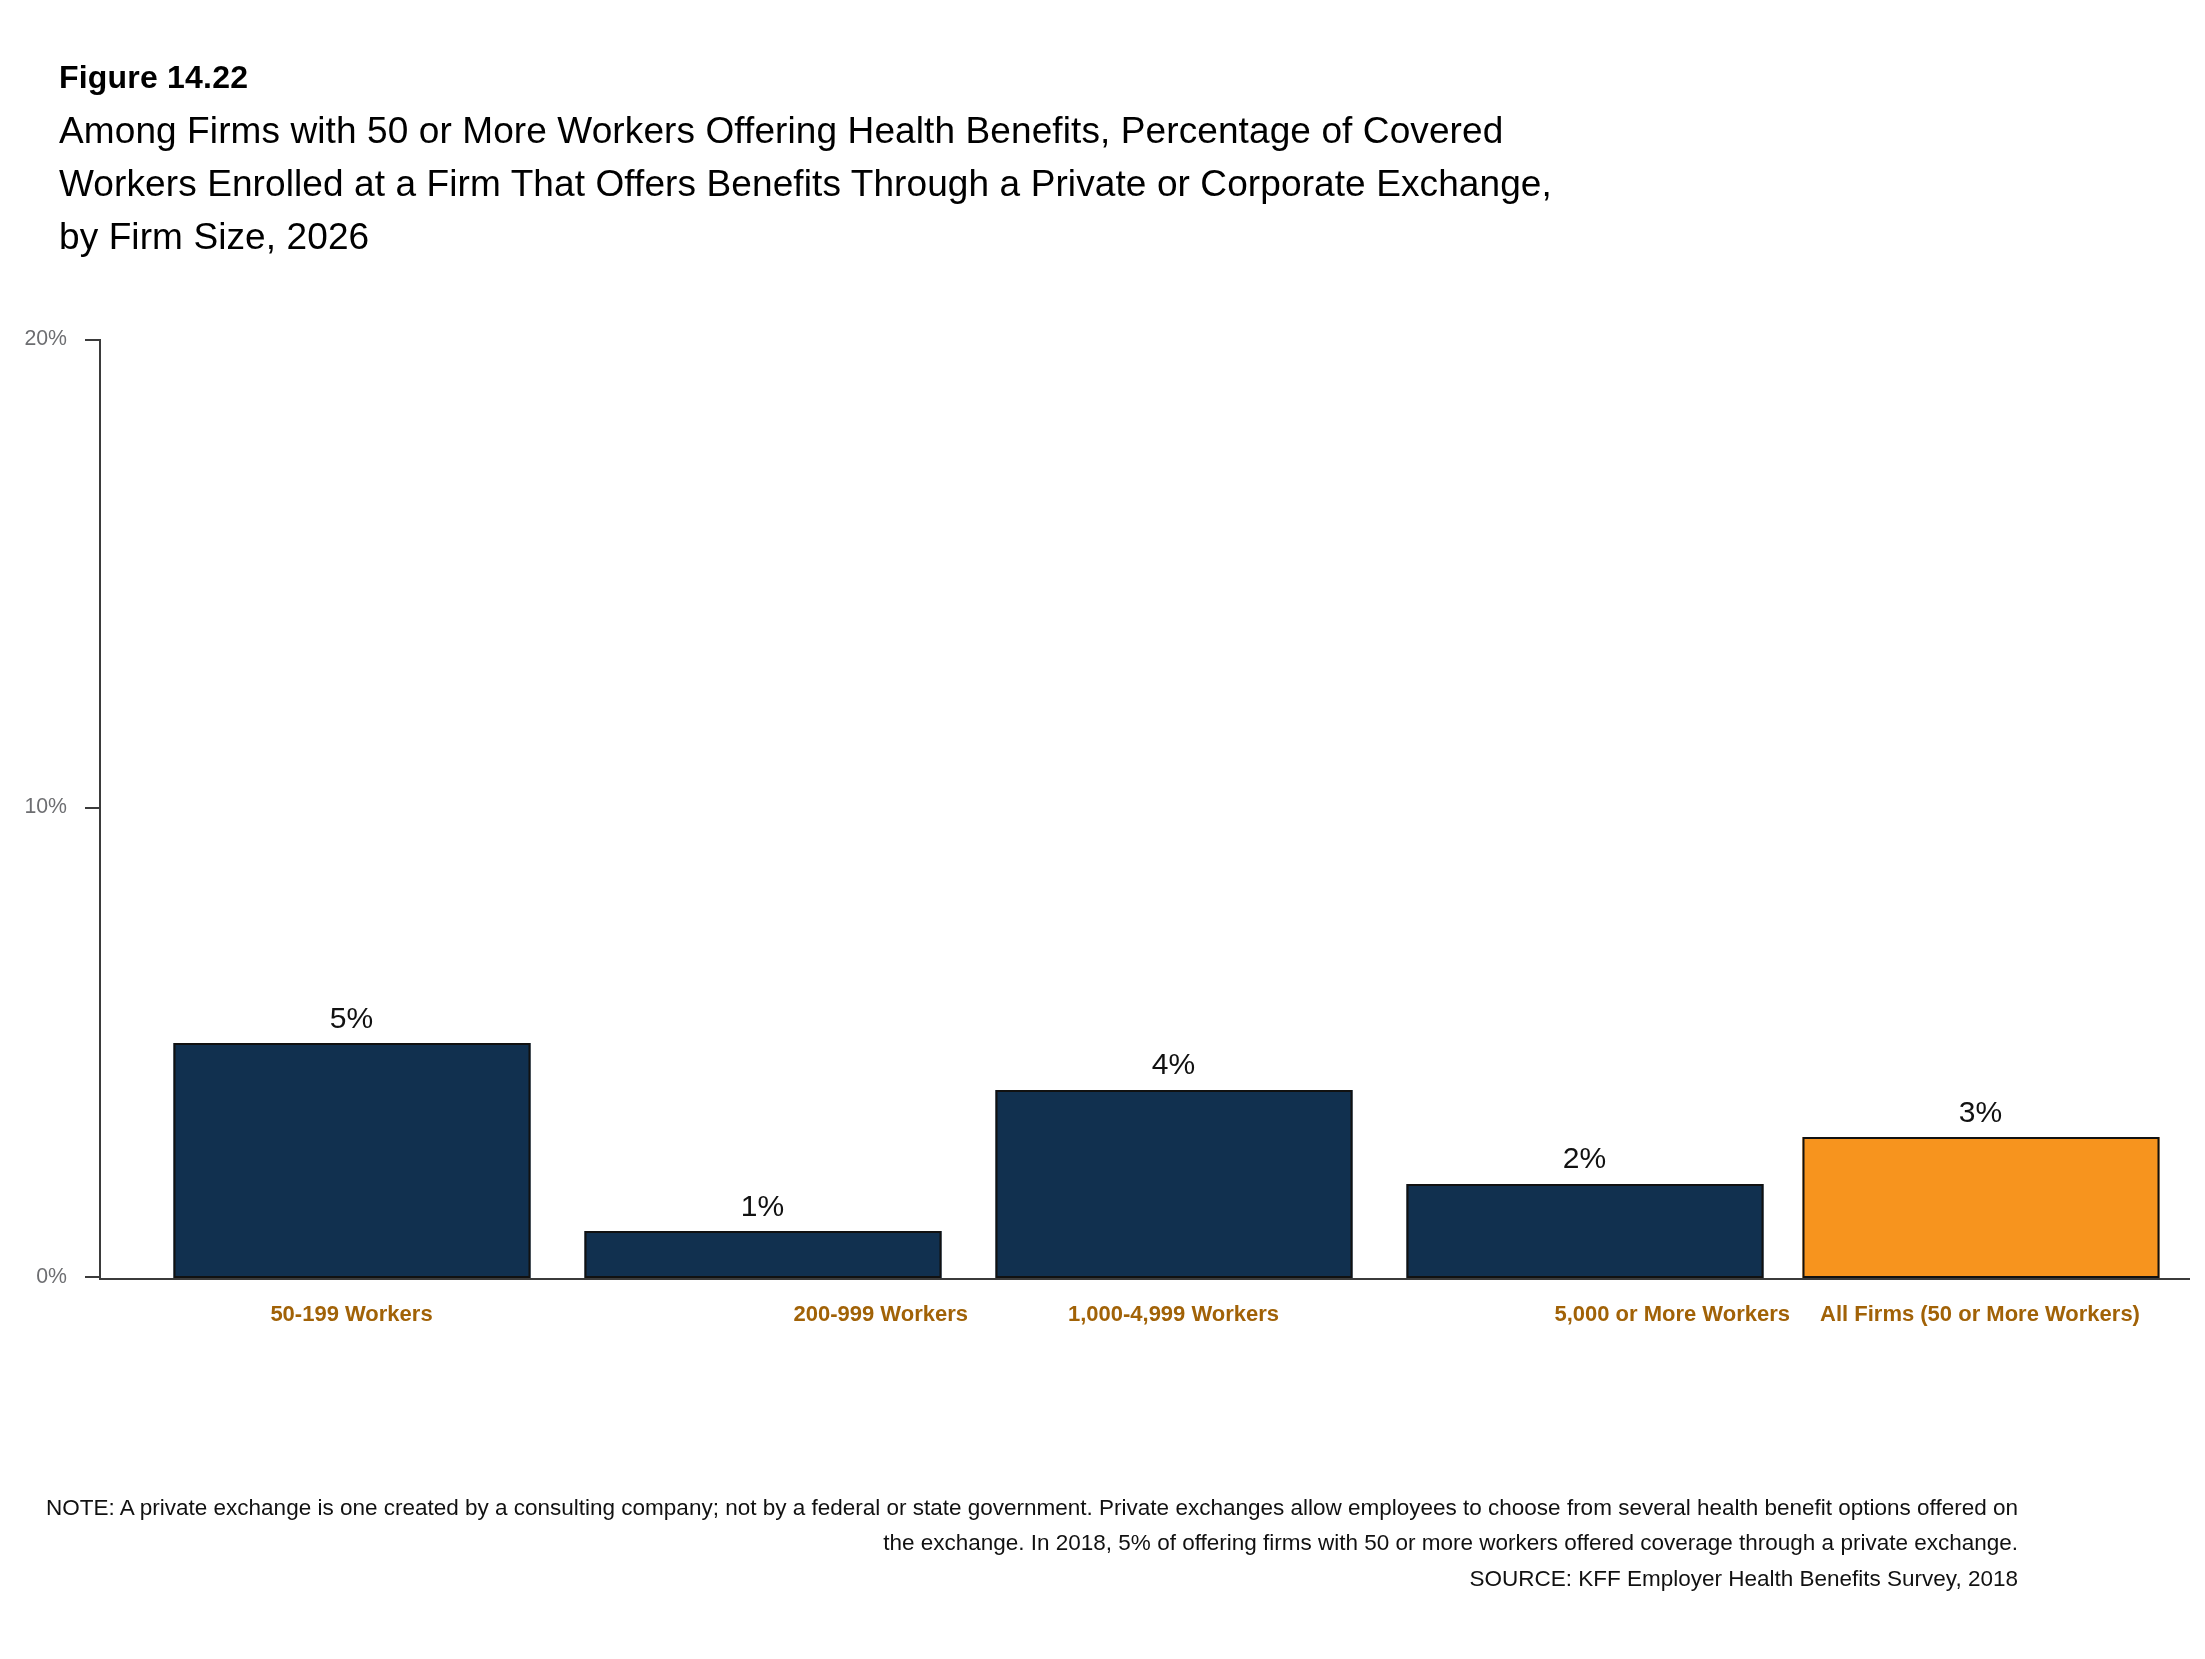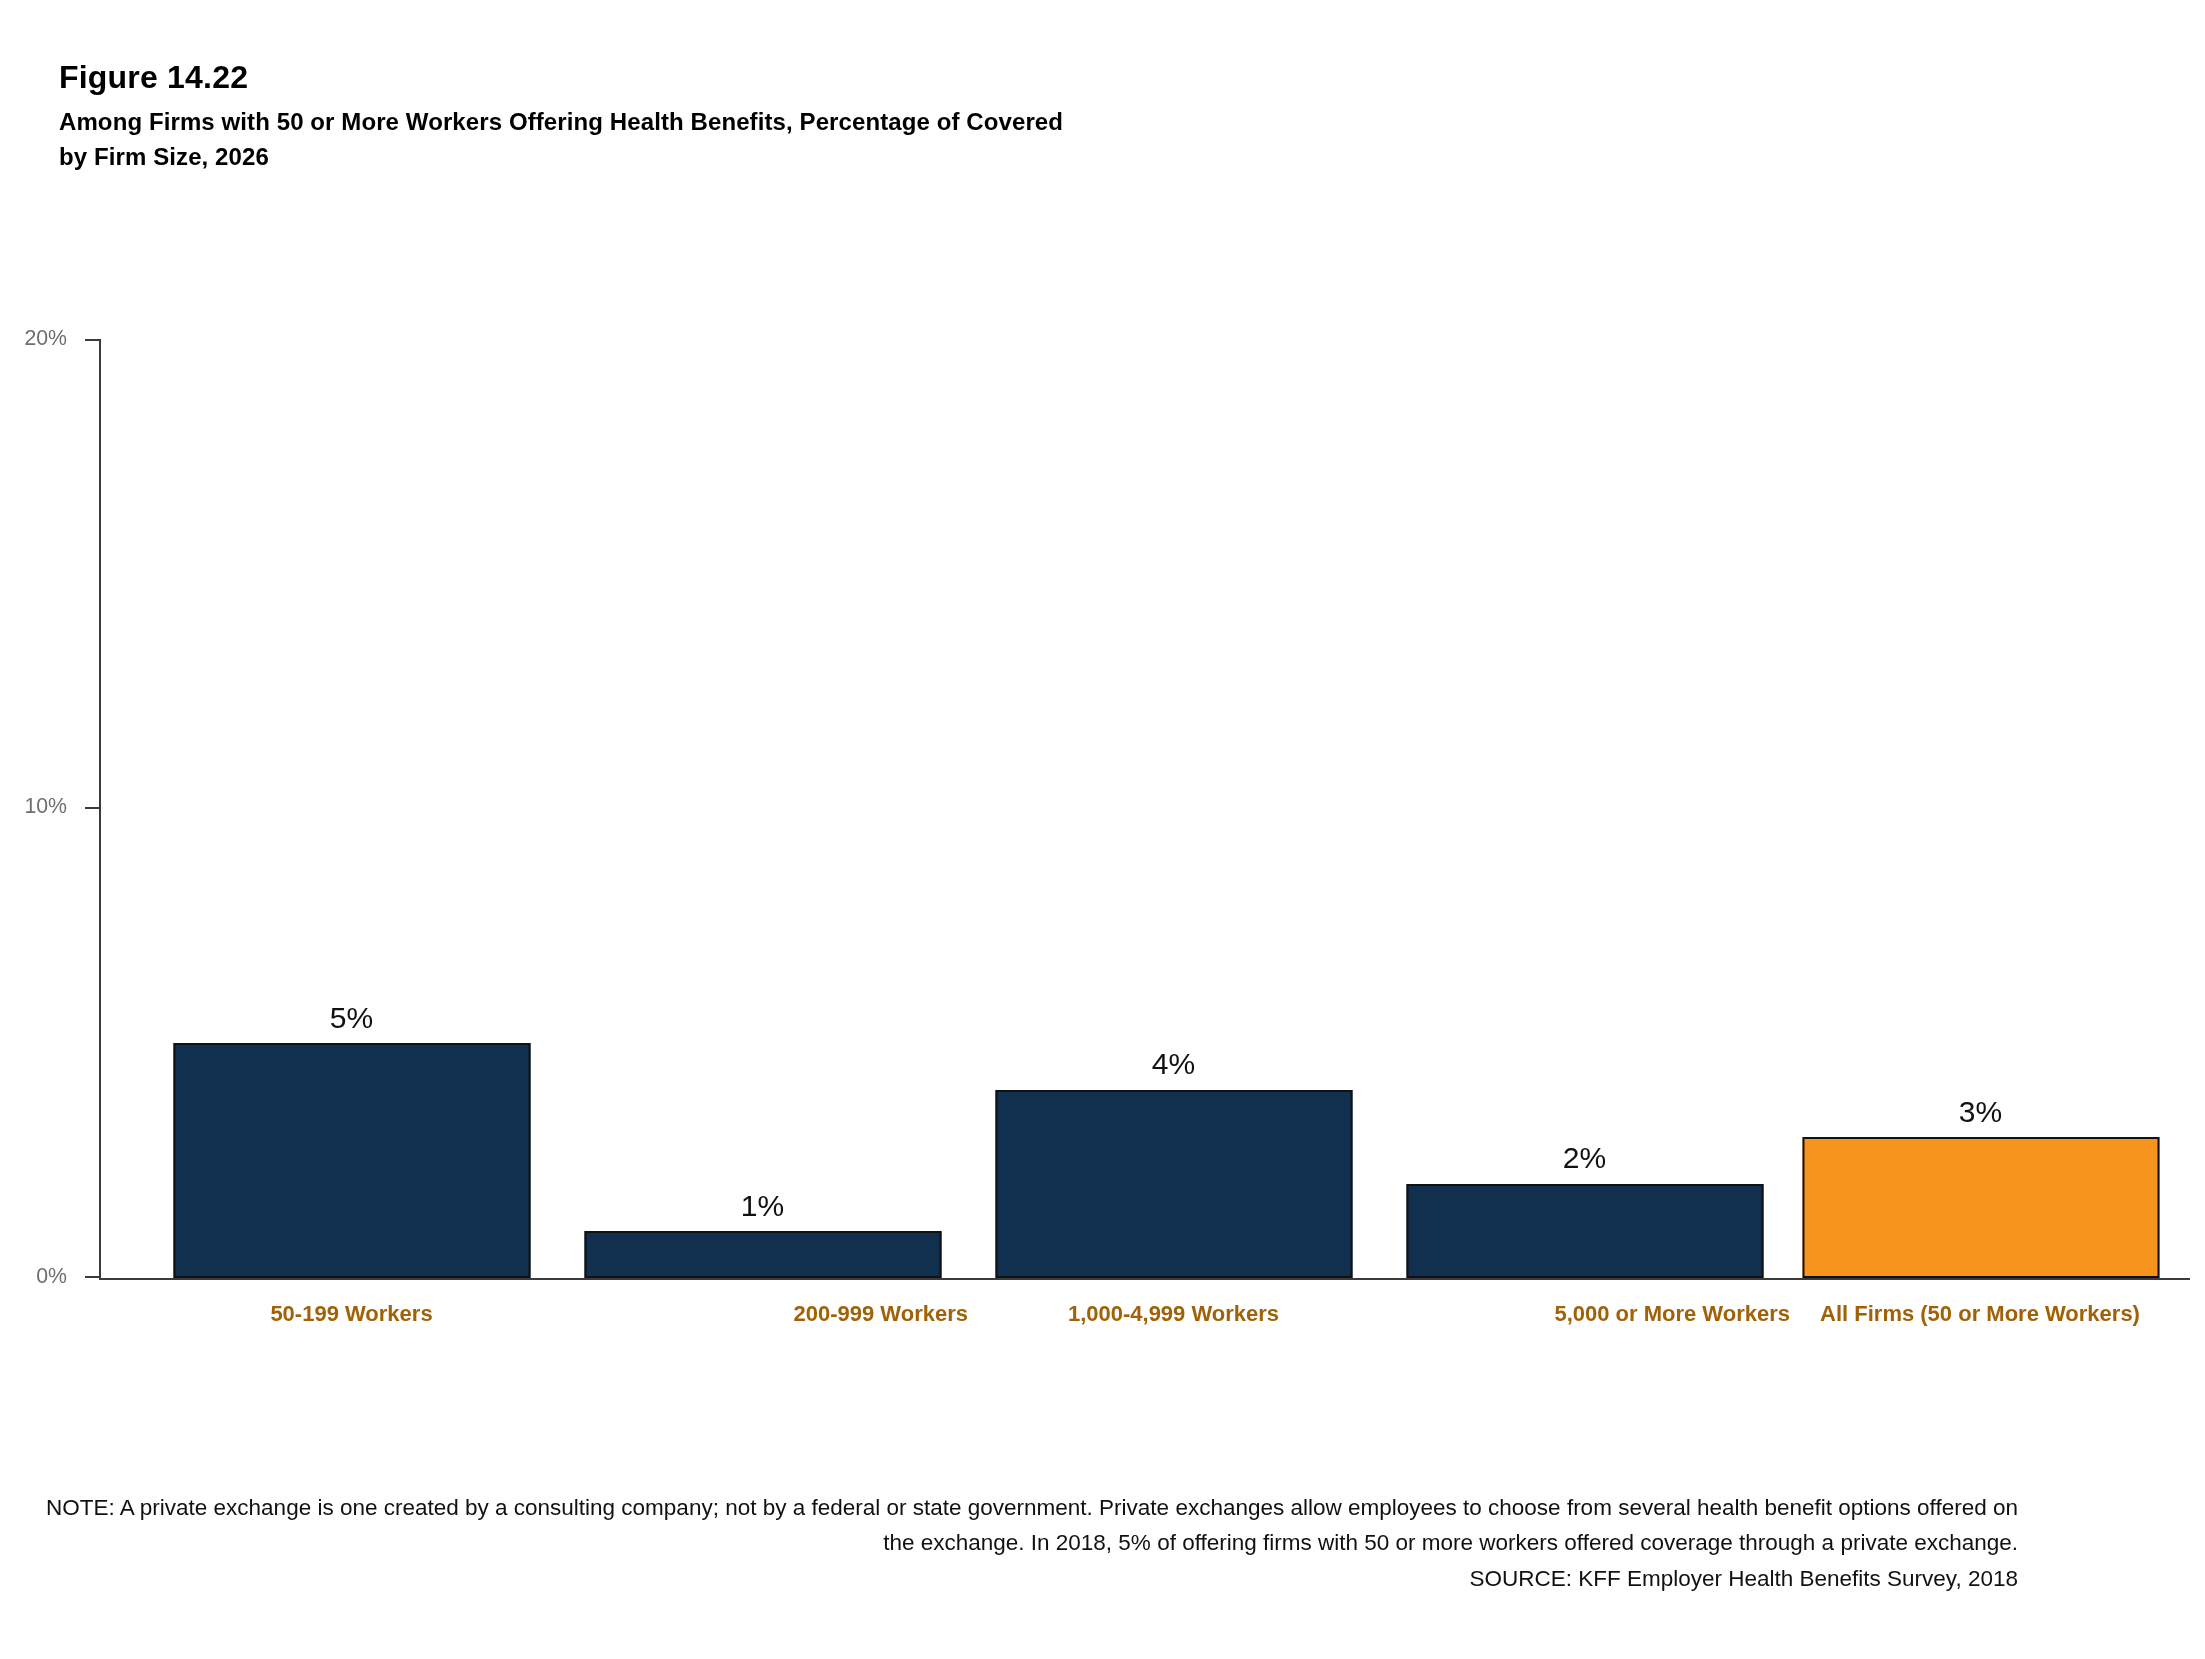"Among Firms with 50 or" .title-line { font-size: 24px -> 37px; font-weight: bold -> normal }
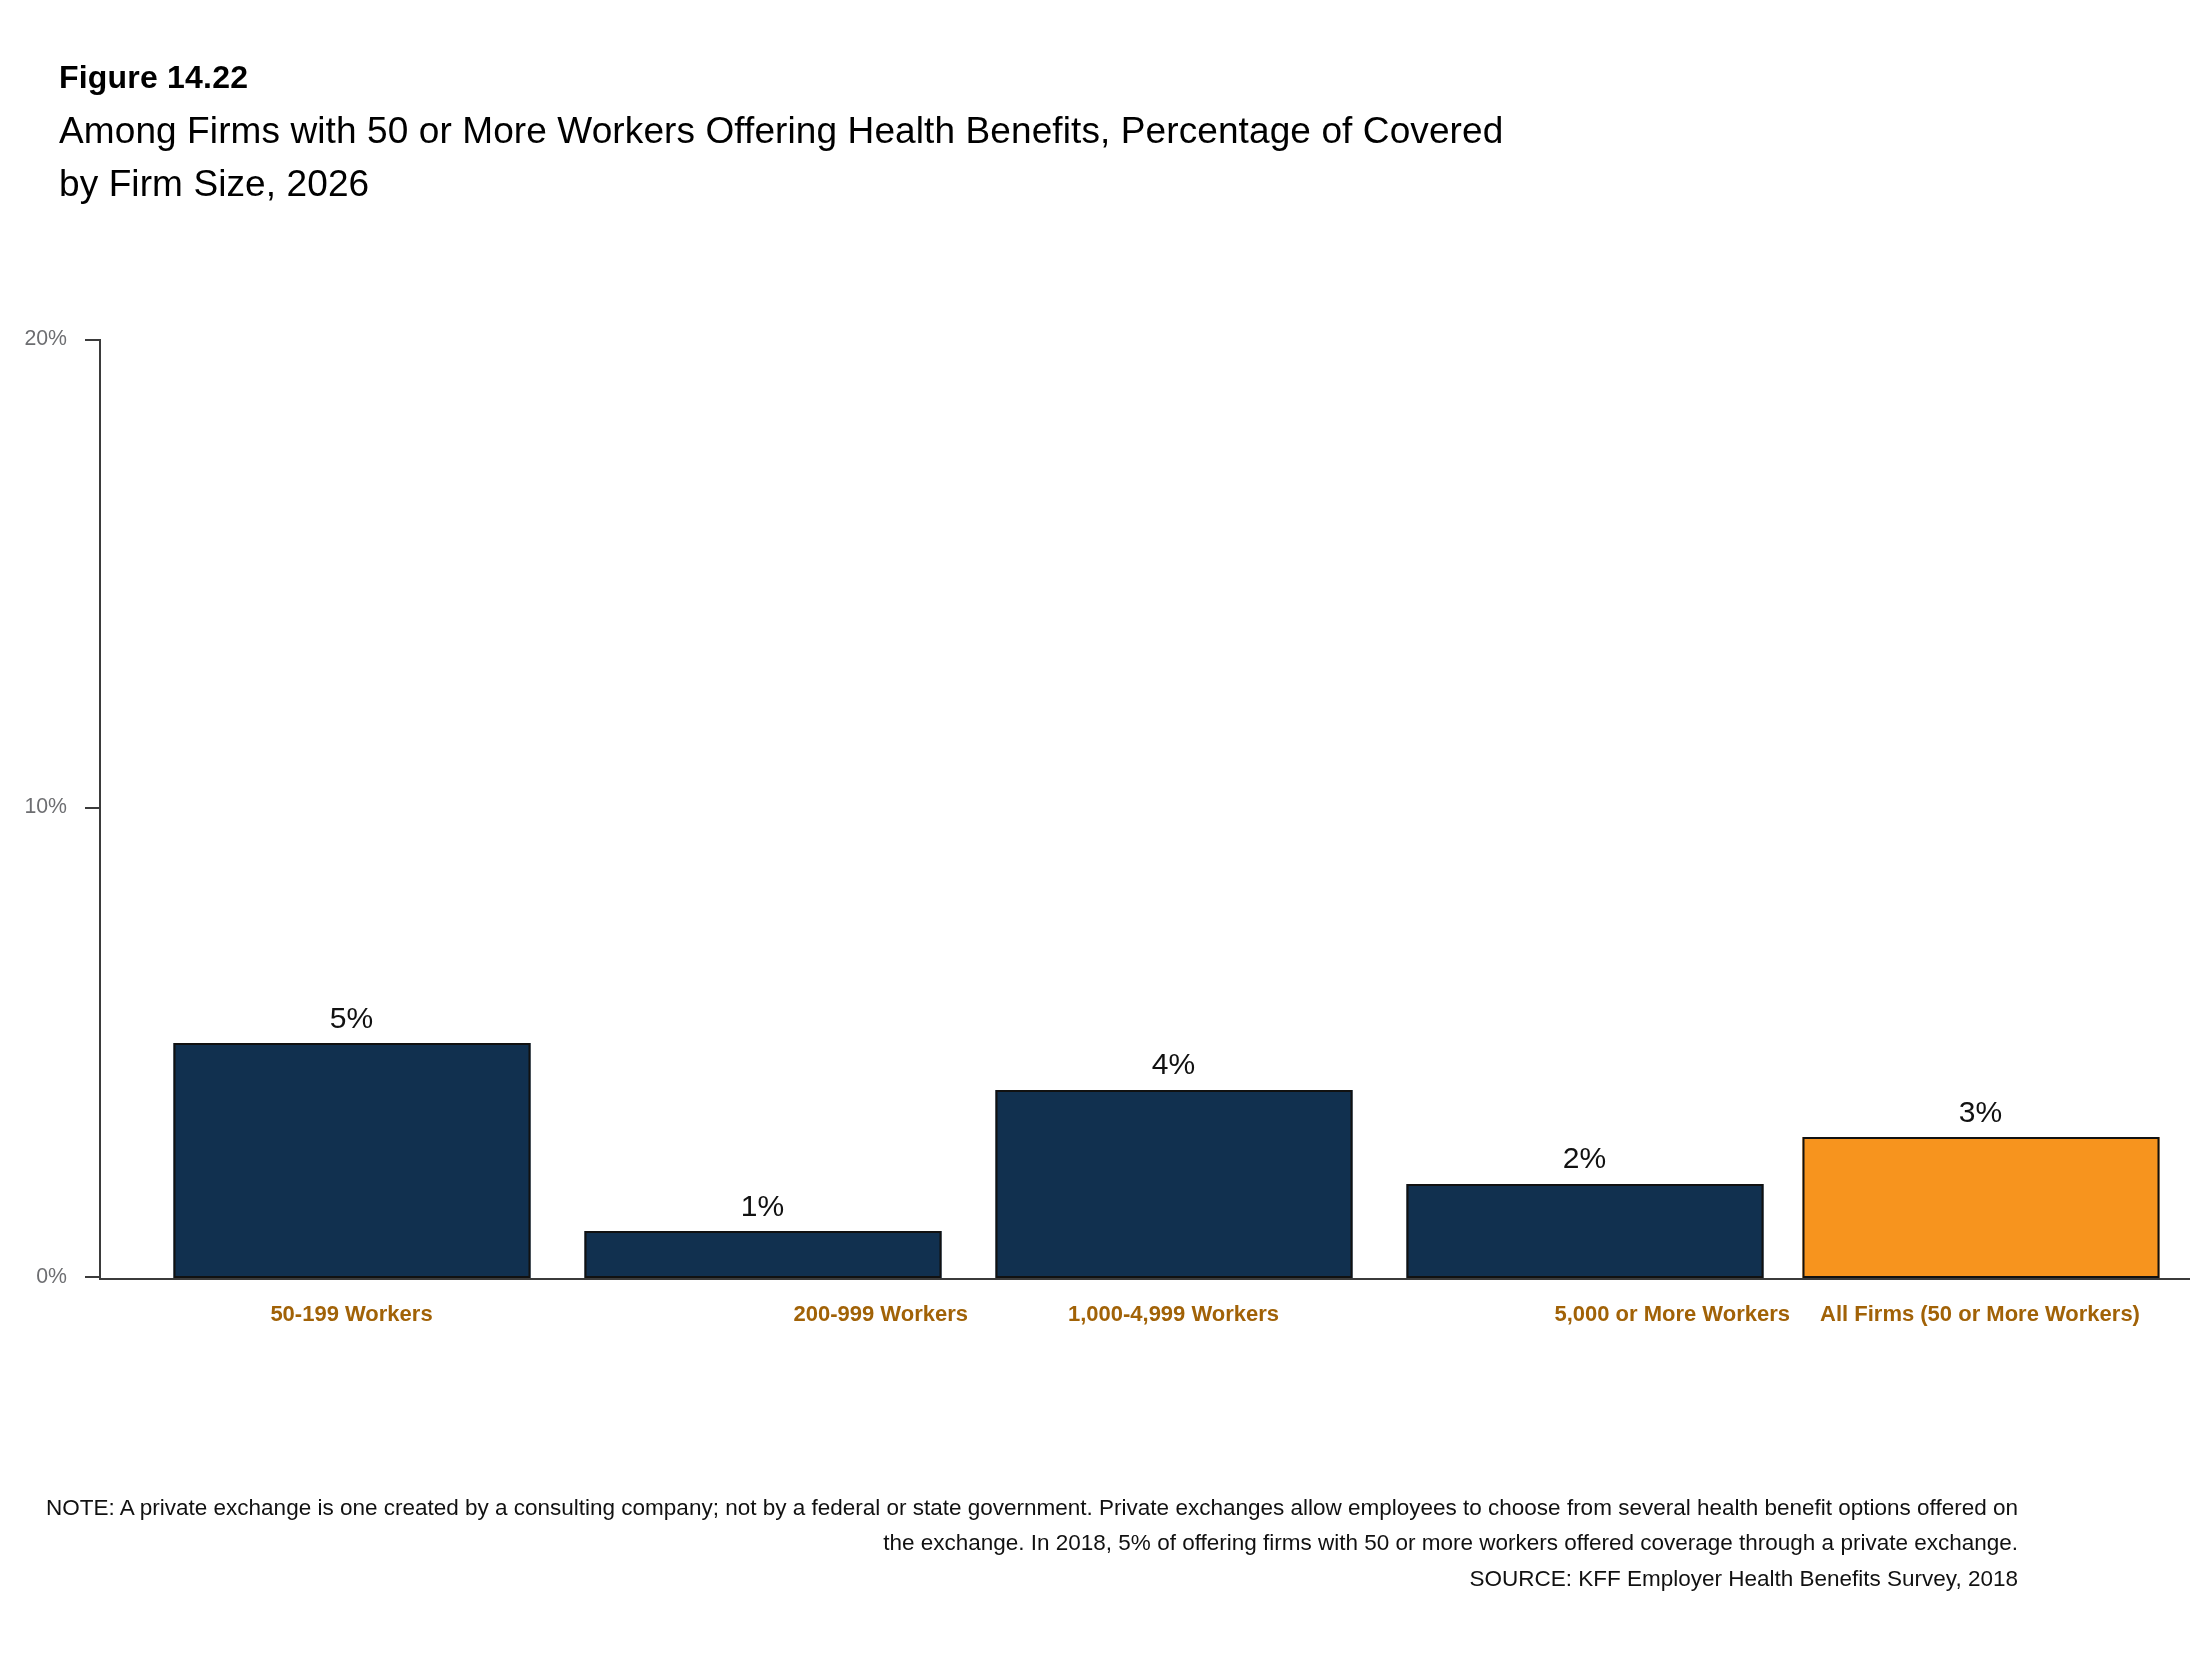"Workers Enrolled at a Firm" div.title-line { html: none -> <div>Workers Enrolled at a Firm That Offers Benefits Through a Private or Corporate Exchange,</div> }
